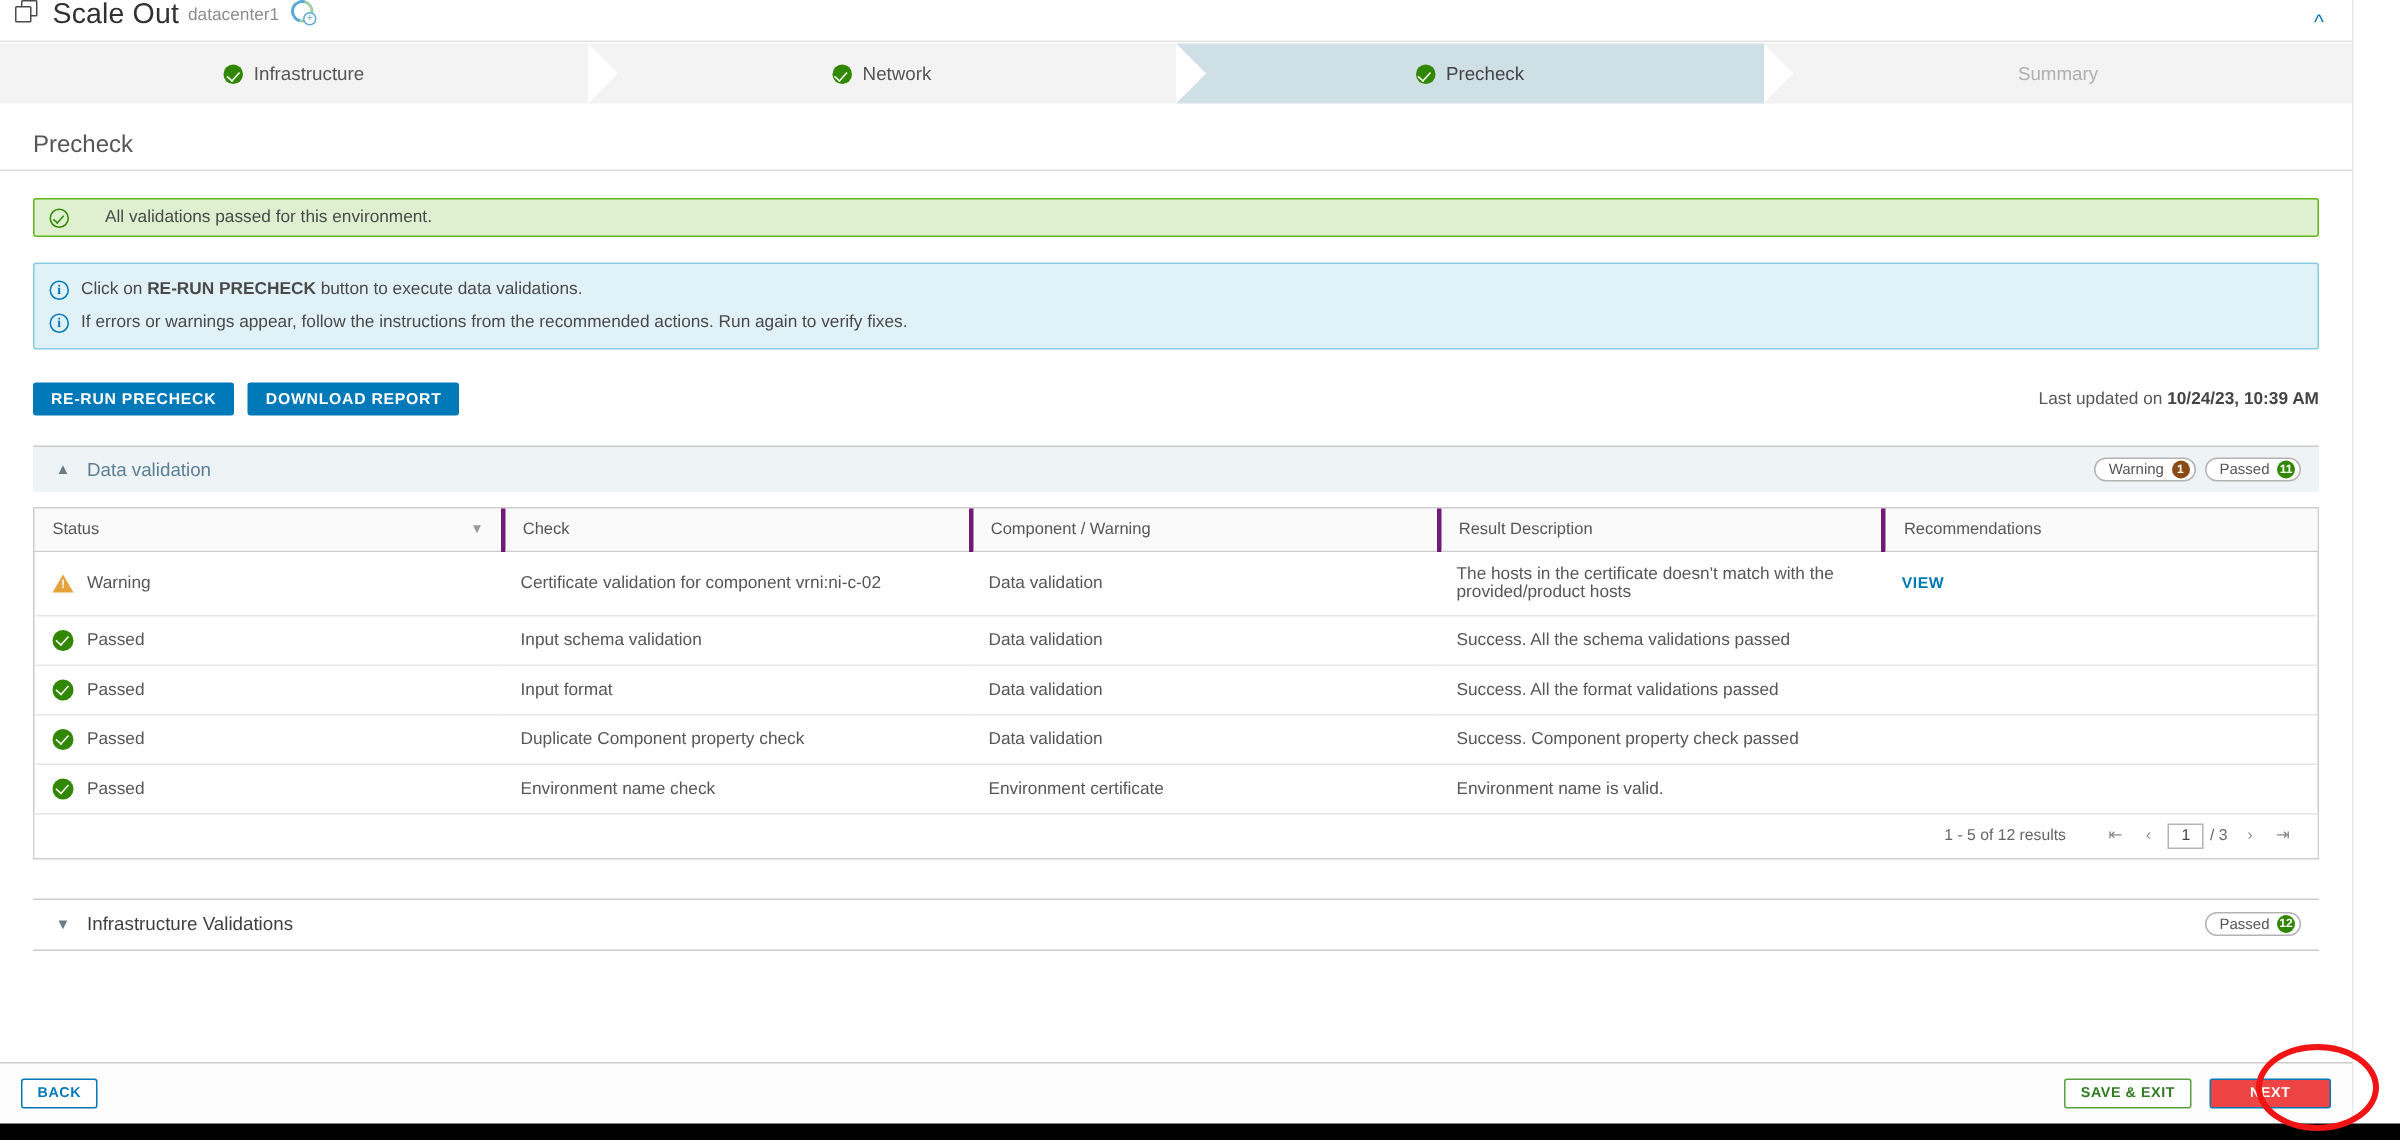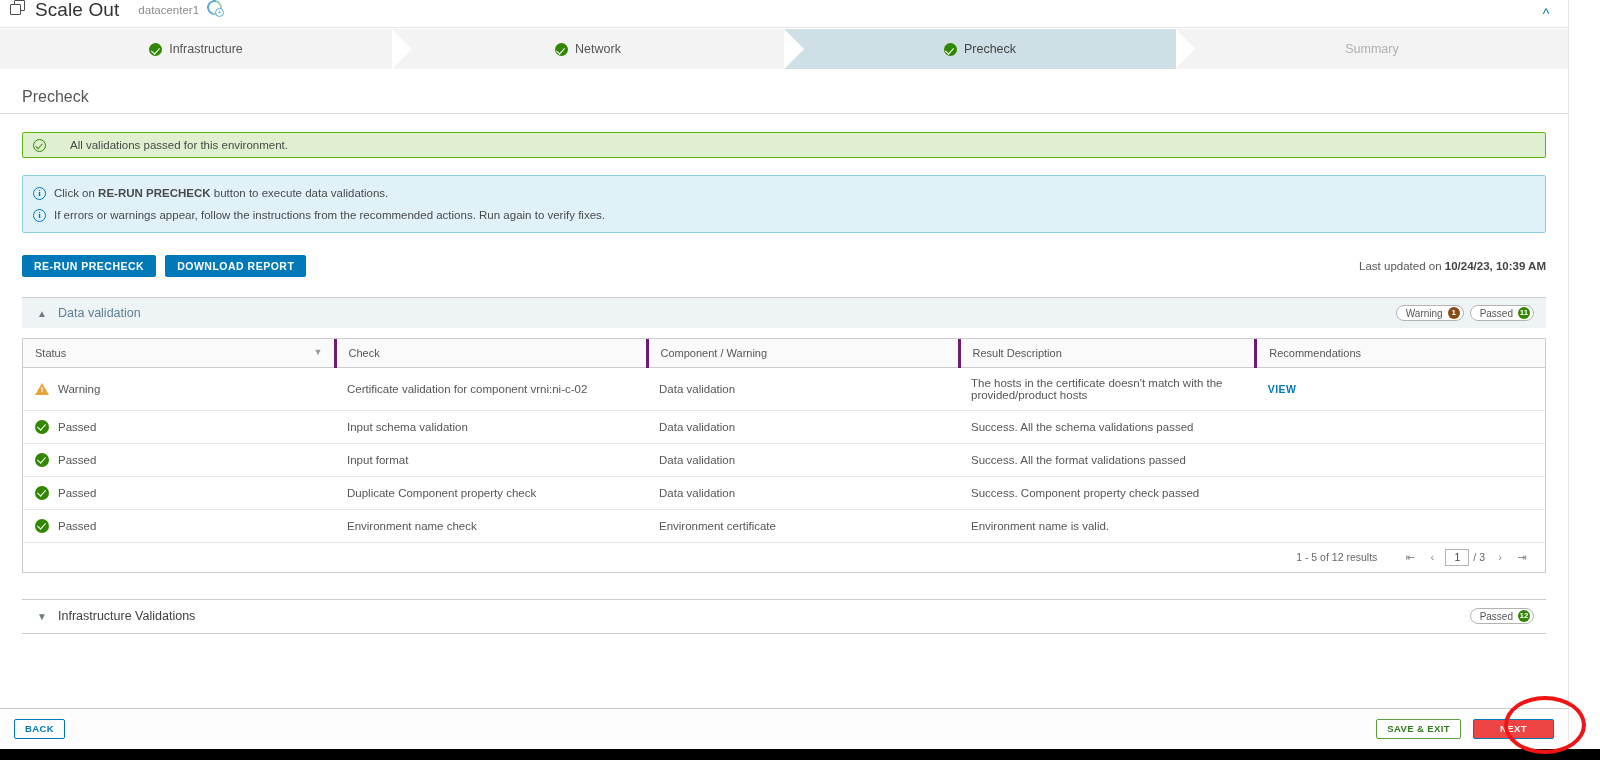"datacenter1" .app-subtitle { margin-left: 19px -> 6px }
